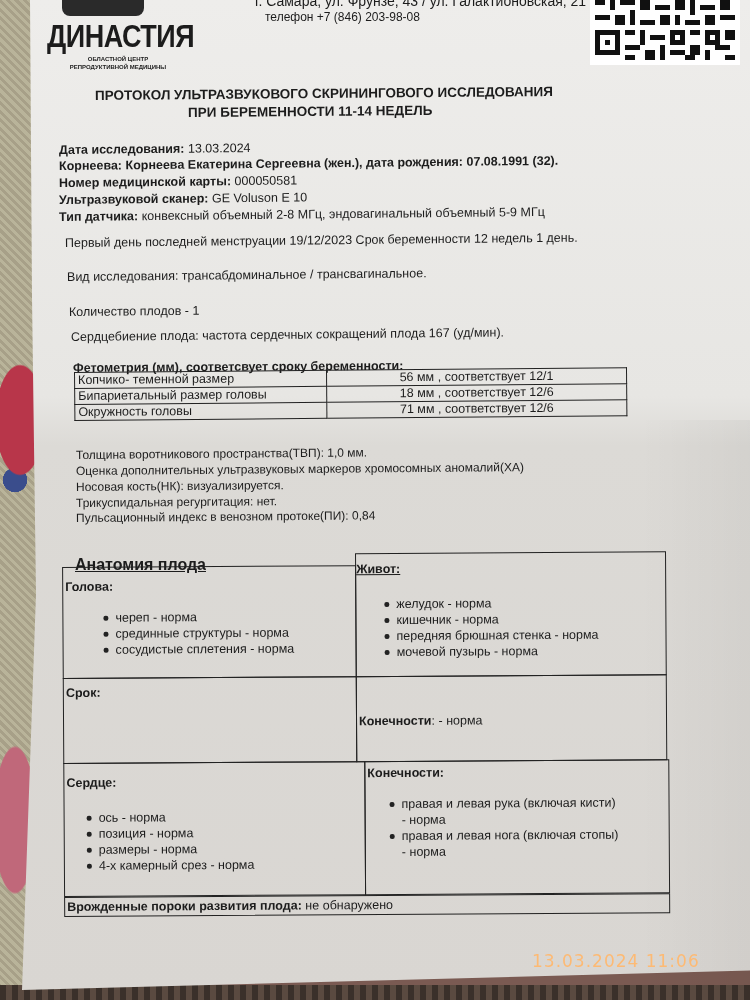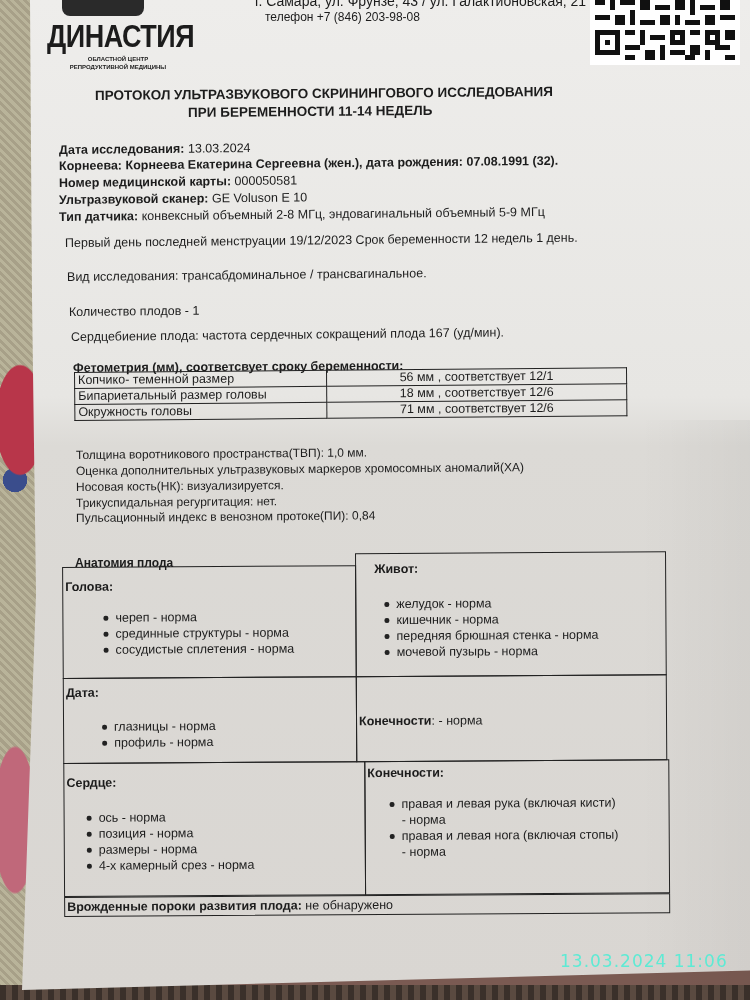"Анатомия плода" .anat-title { font-size: 12px -> 16px; text-decoration: none -> underline }
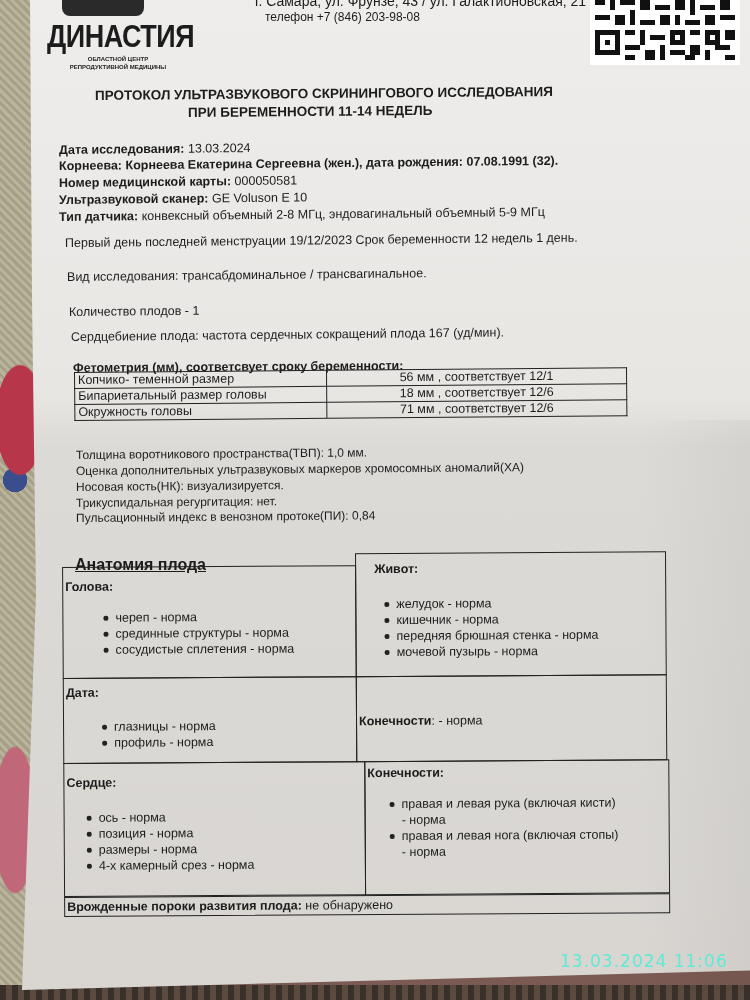"Живот:" div.h { left: 18px -> 0; text-decoration: none -> underline }
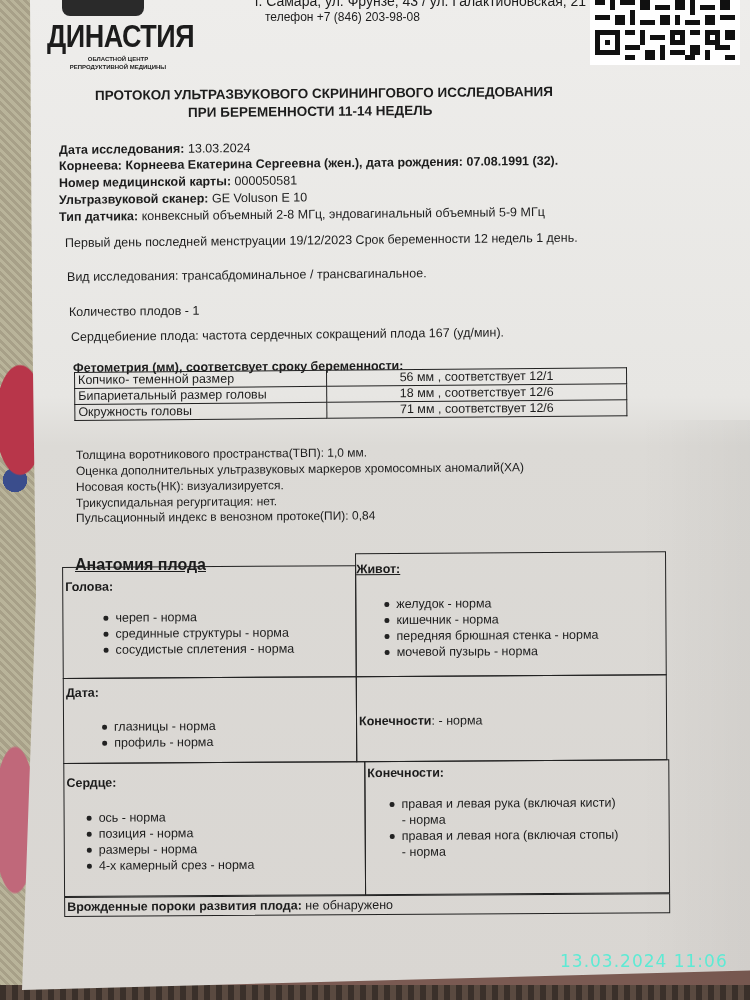"Дата:" div.h { text: Дата -> Срок }
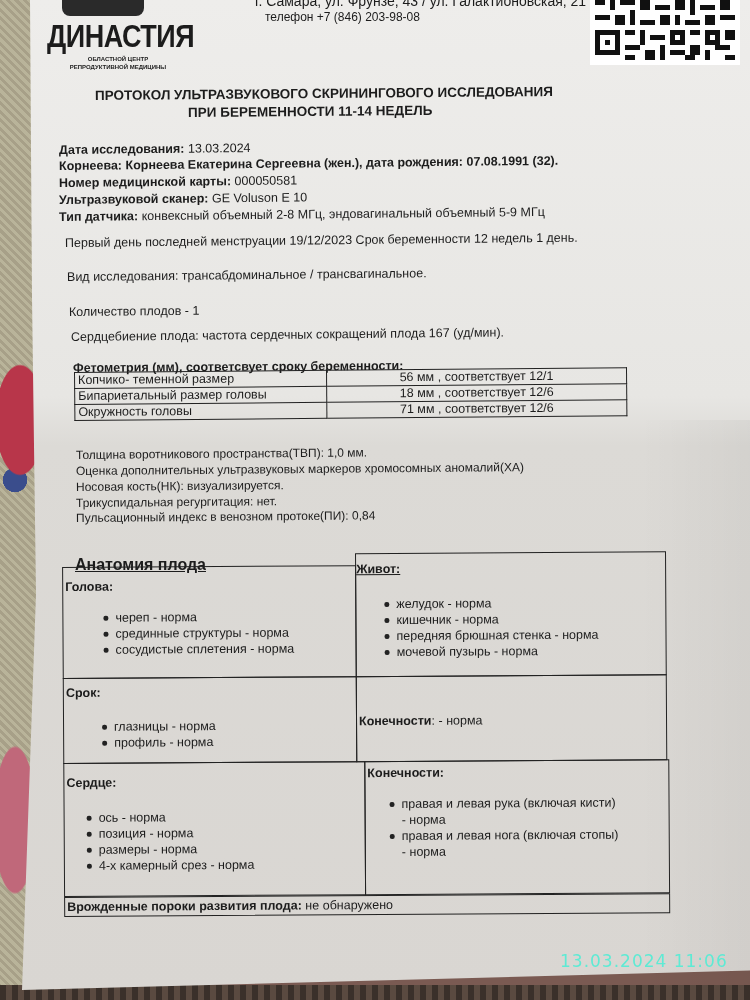"глазницы - норма" ul { html: <ul> <li>глазницы - норма</li> <li> профиль - норма</li> </ul> -> none }
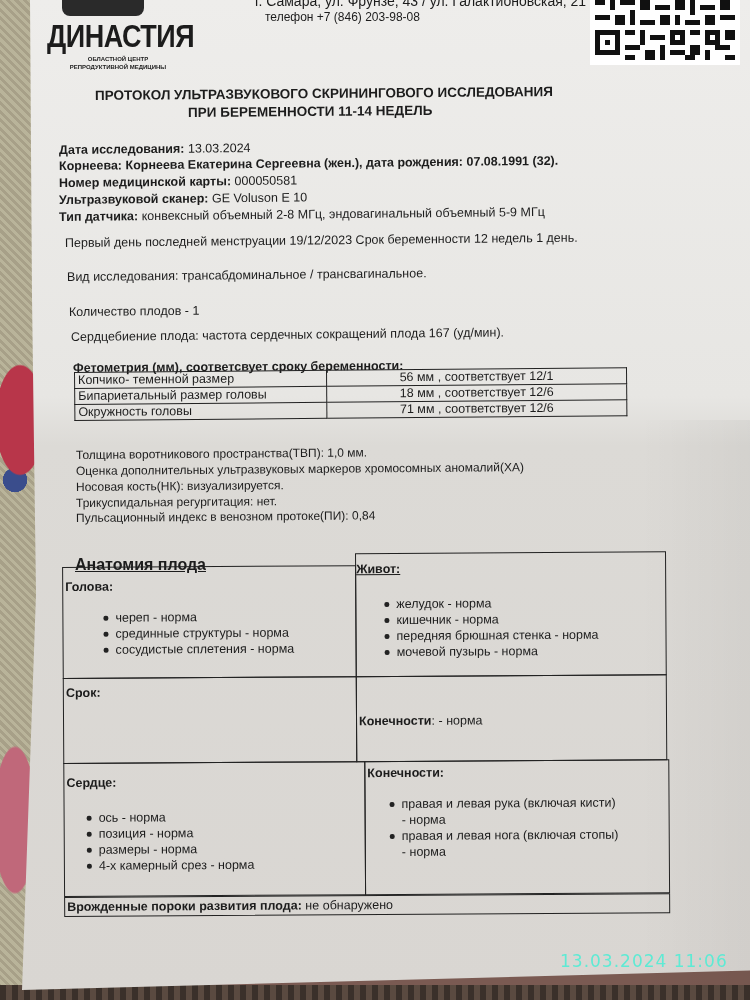"13.03.2024 11:06" .stamp { color: #5eead4 -> #fdba74; left: 560px -> 532px }
